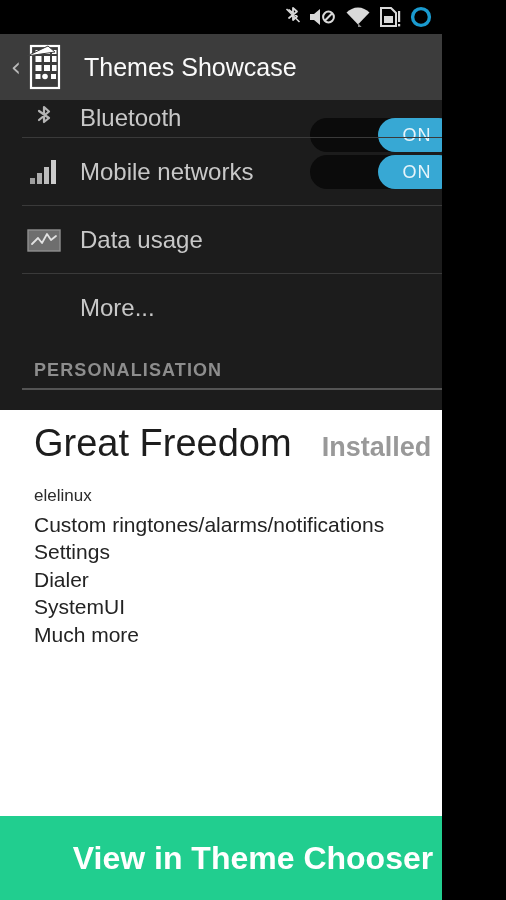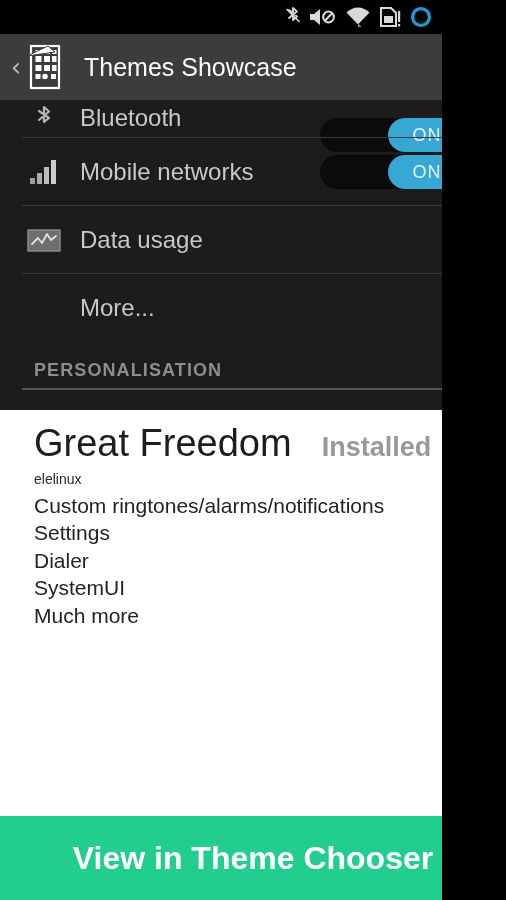"ON" .ptoggle { right: 40px -> 50px }
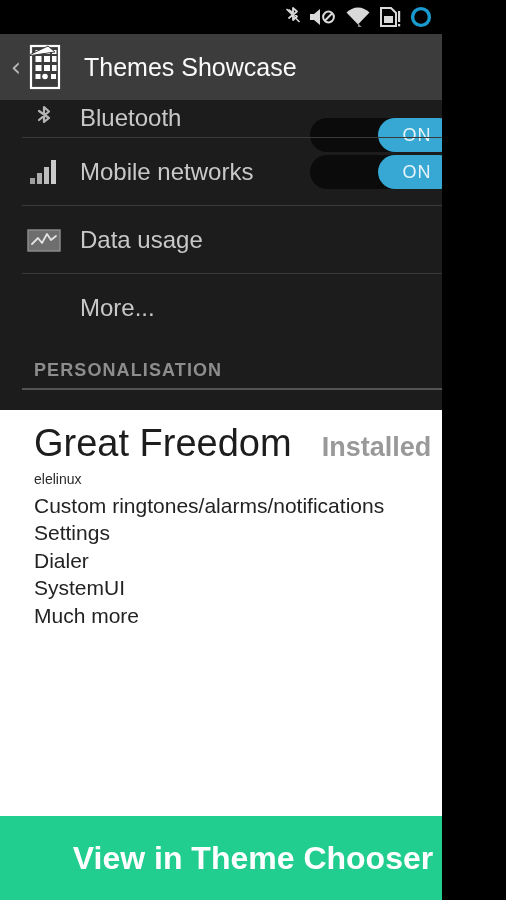"elelinux" .author { font-size: 14px -> 17px; margin-top: 7px -> 22px }
